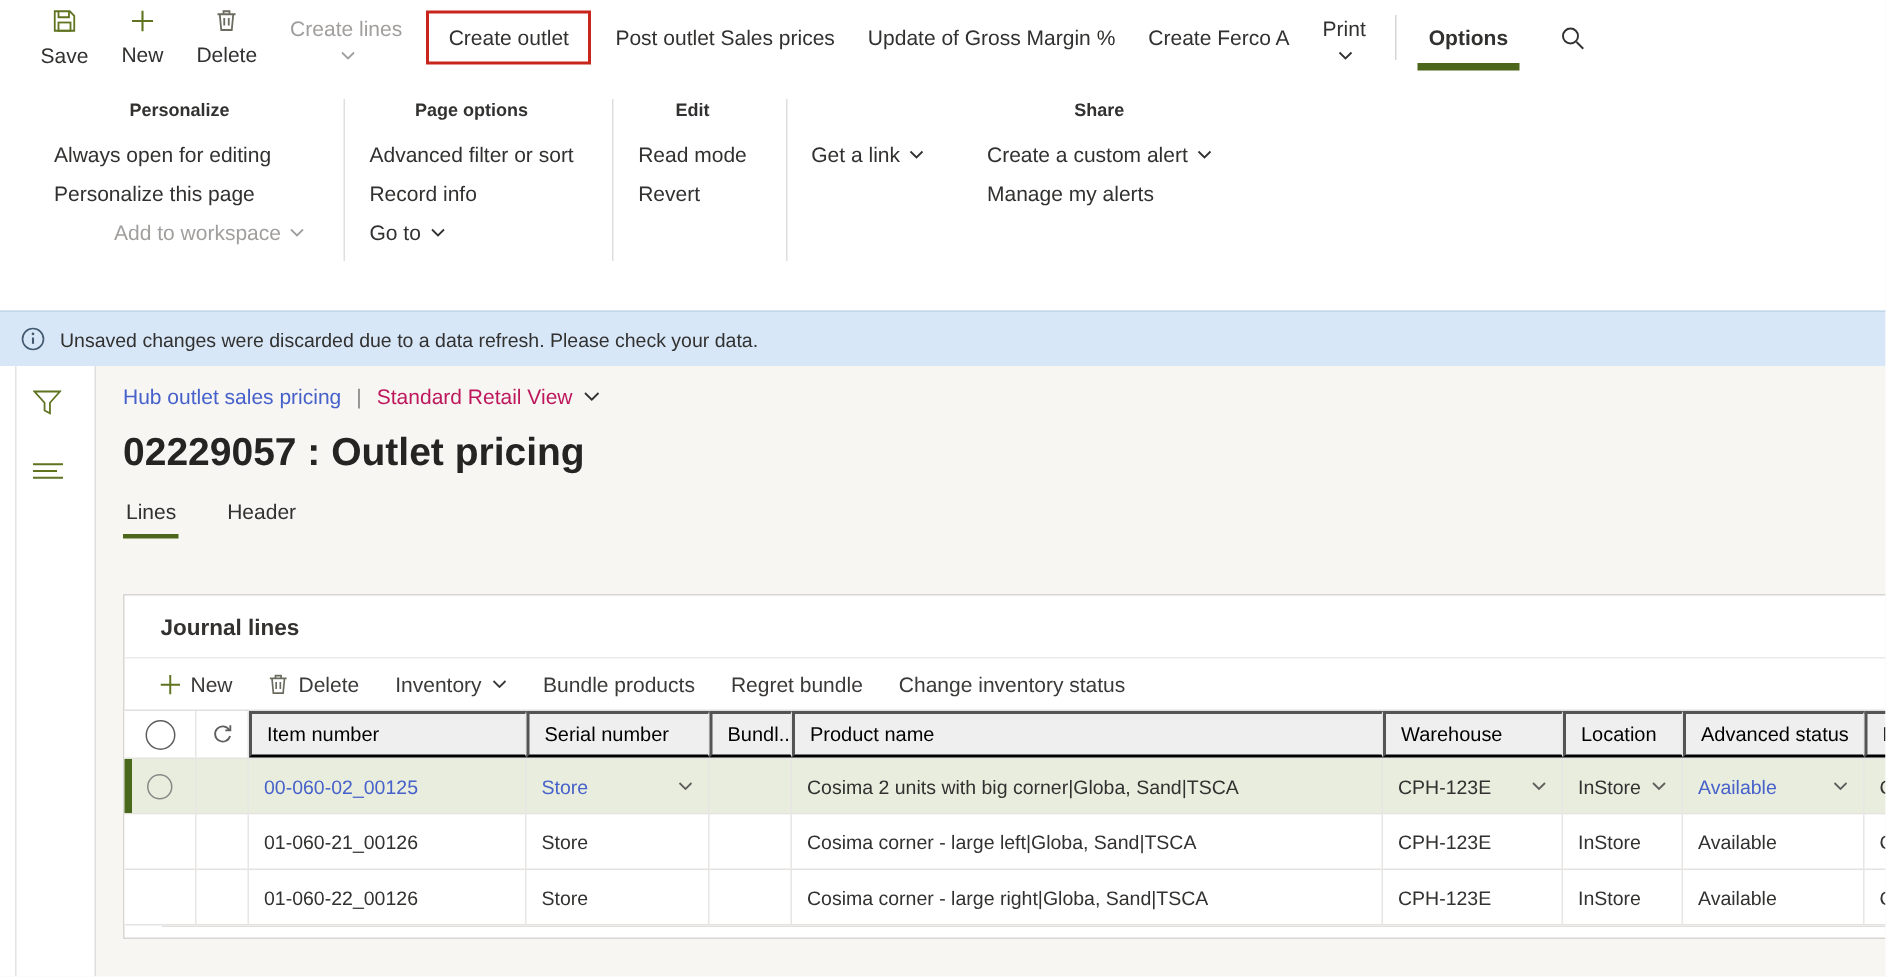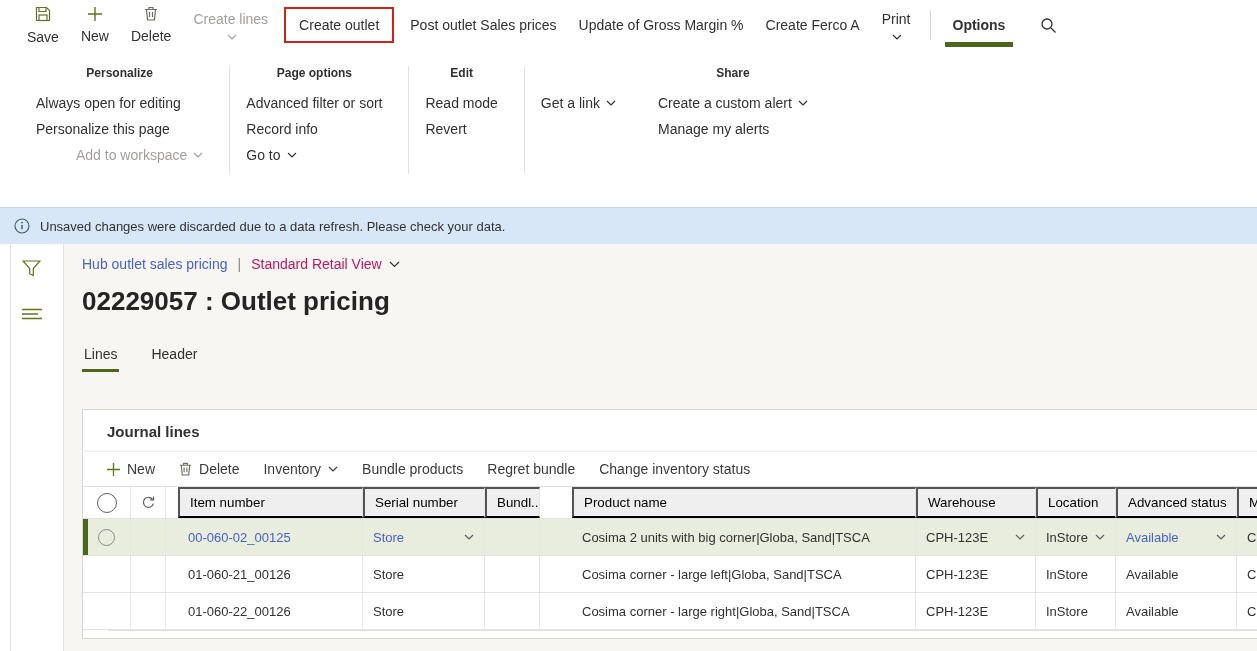"Lines" .tabs { margin-top: 29px -> 16px }
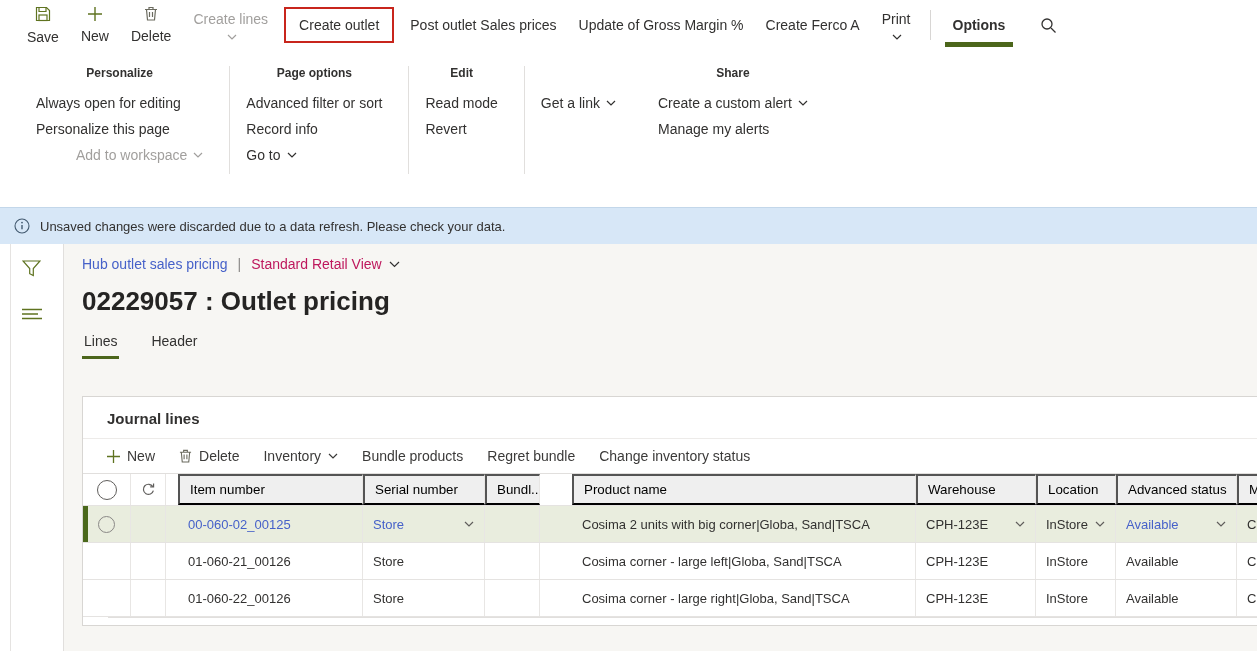"Item number" .c-item { margin-left: 12px -> none }
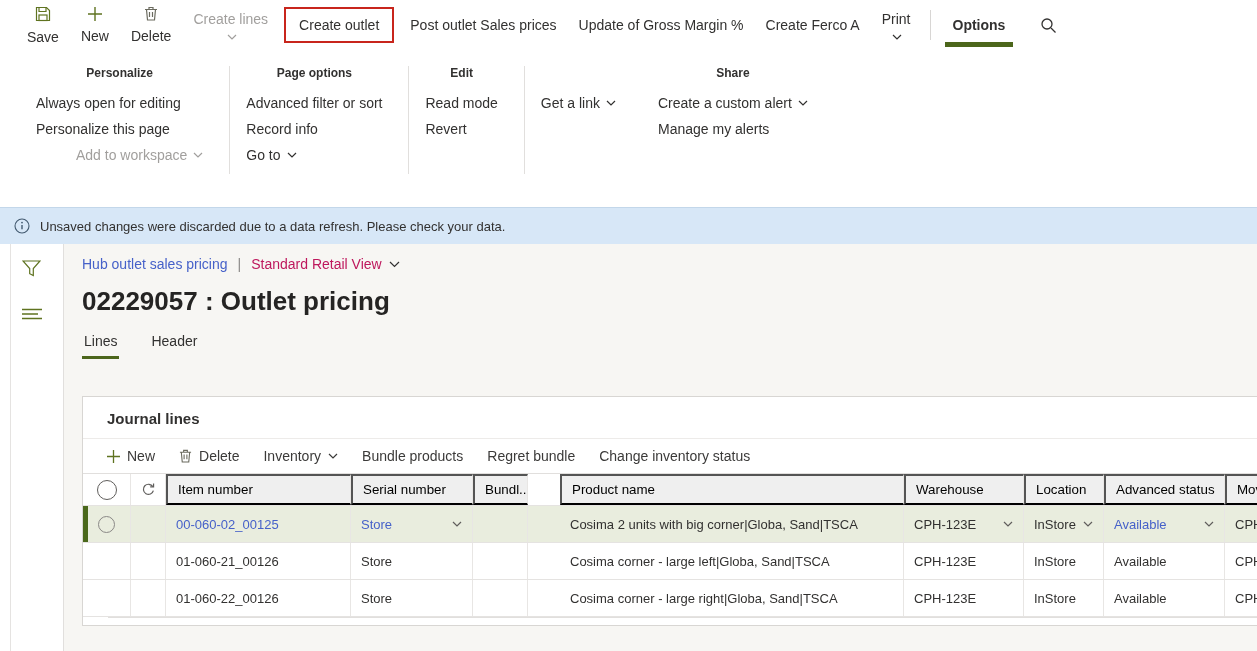"Product name" .c-prod { margin-left: 32px -> none; width: 344px -> 394px }
